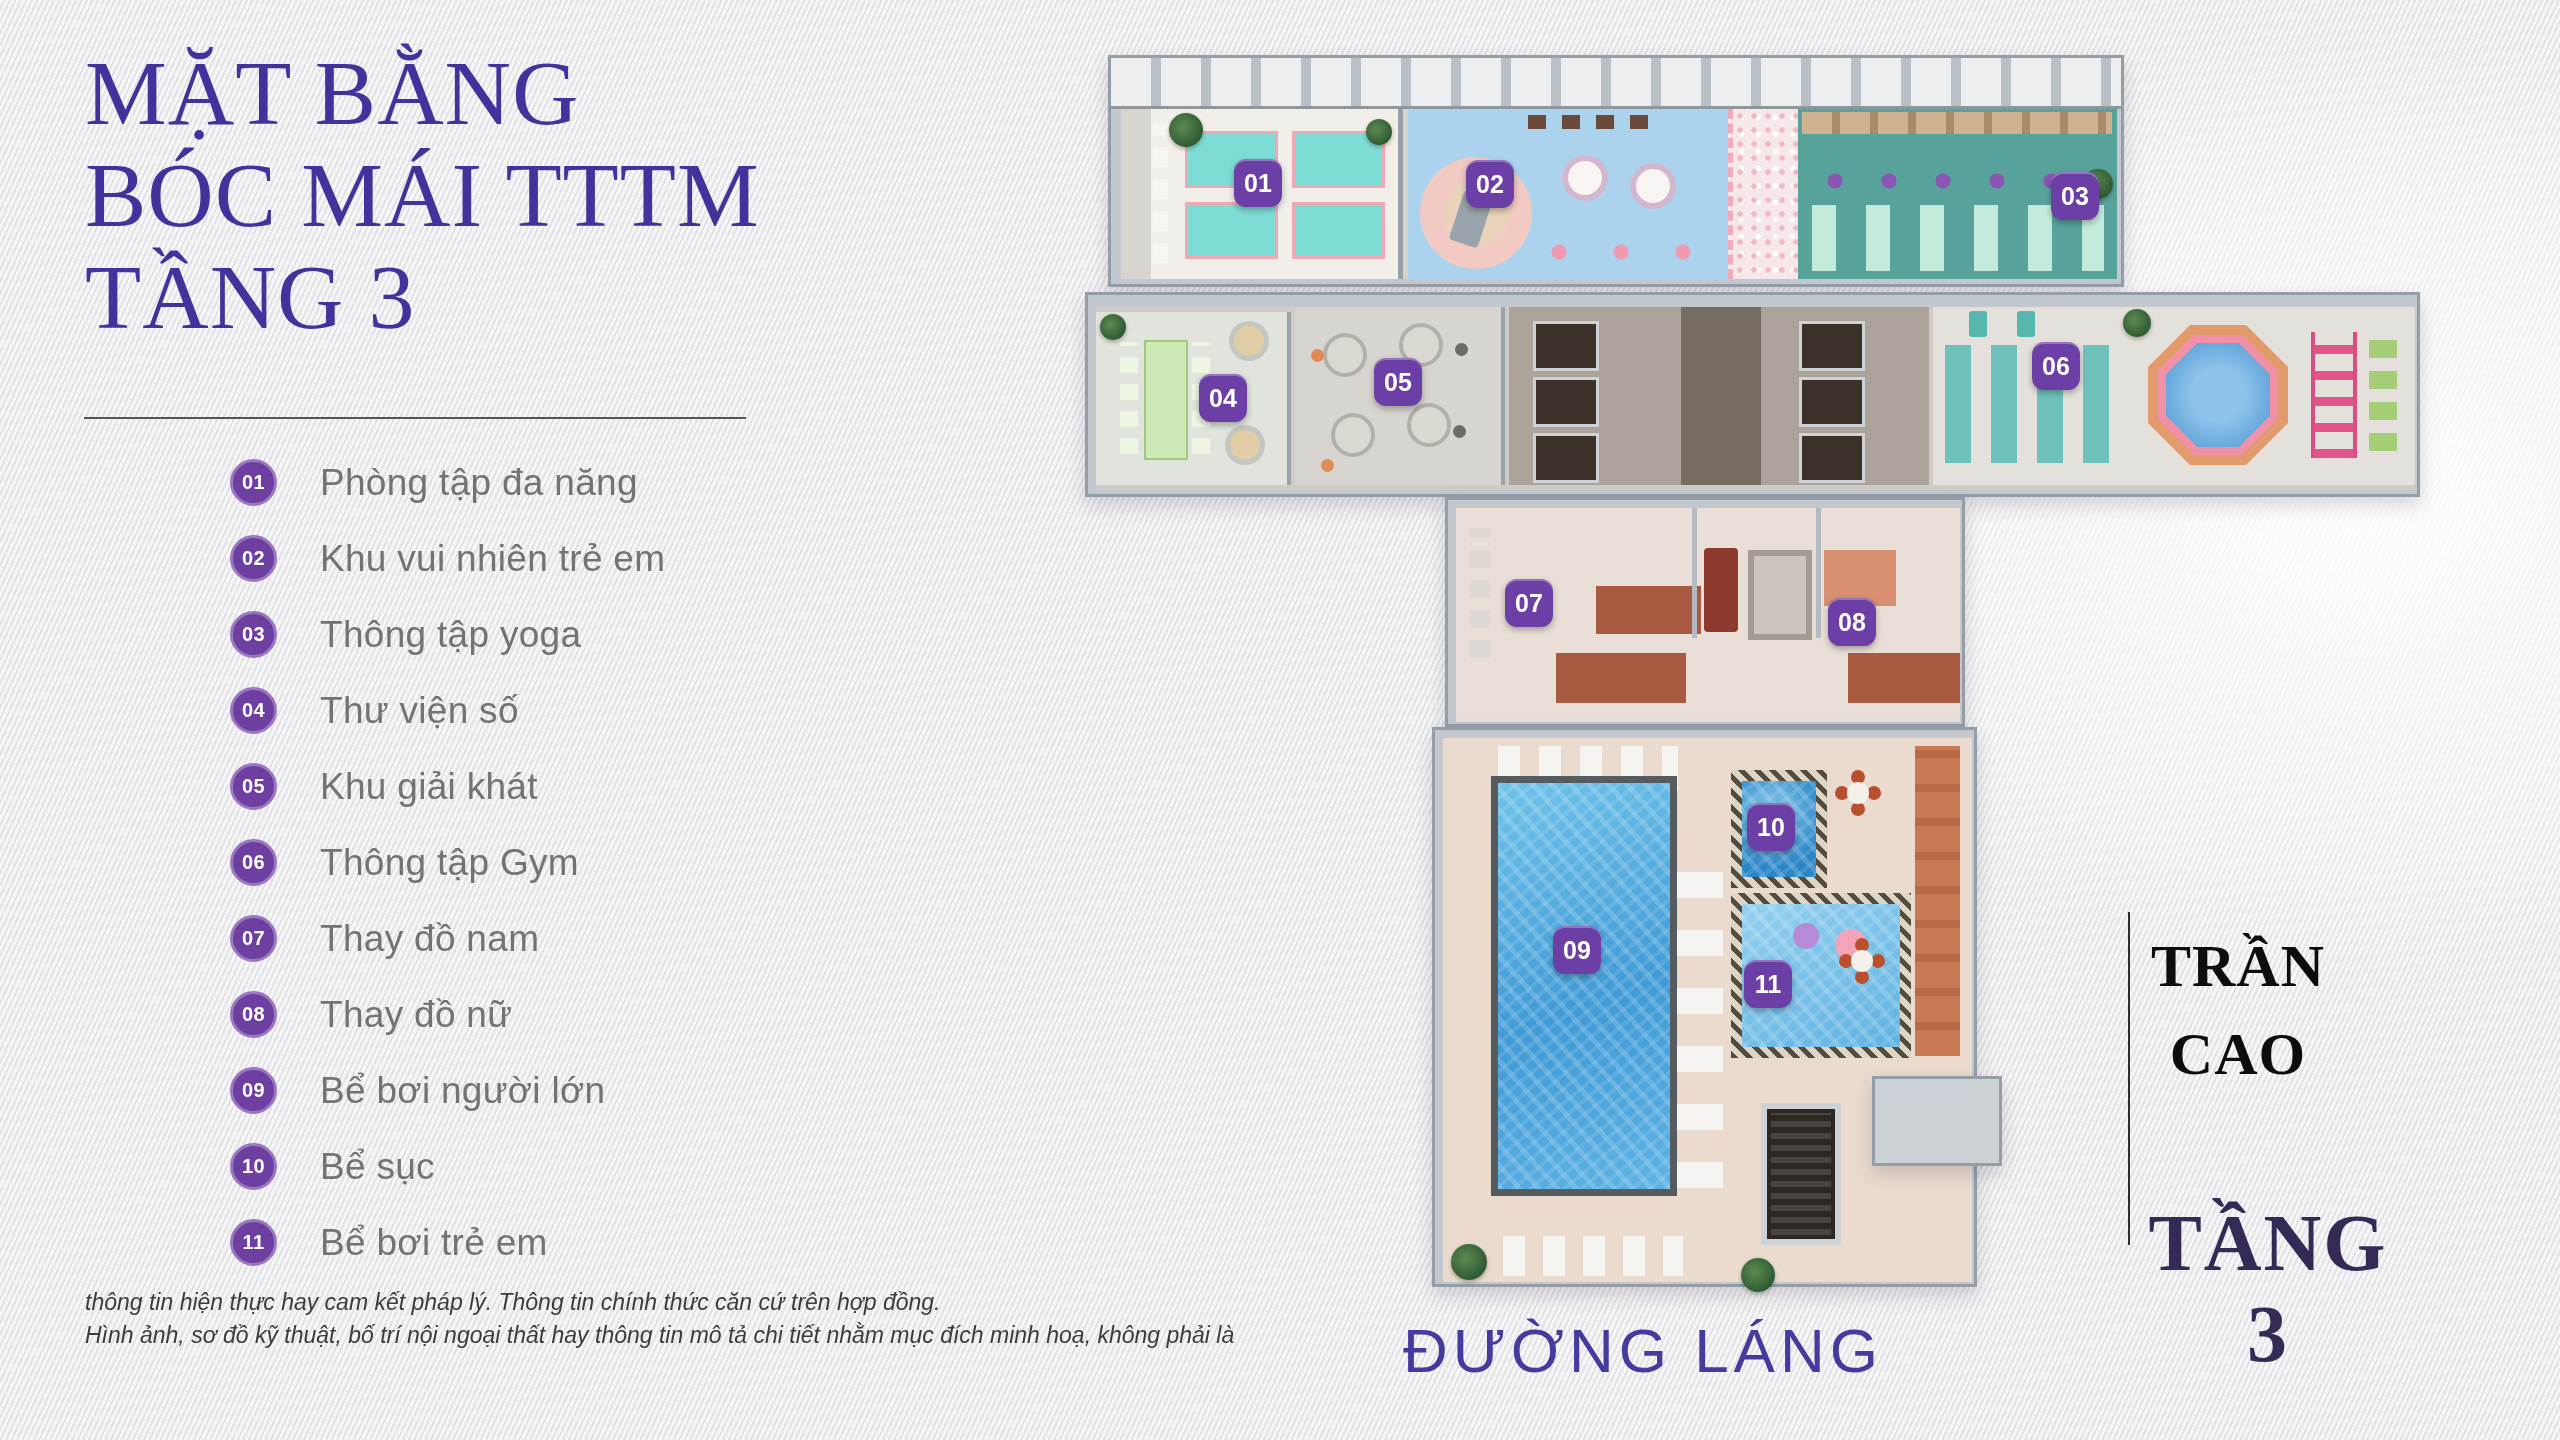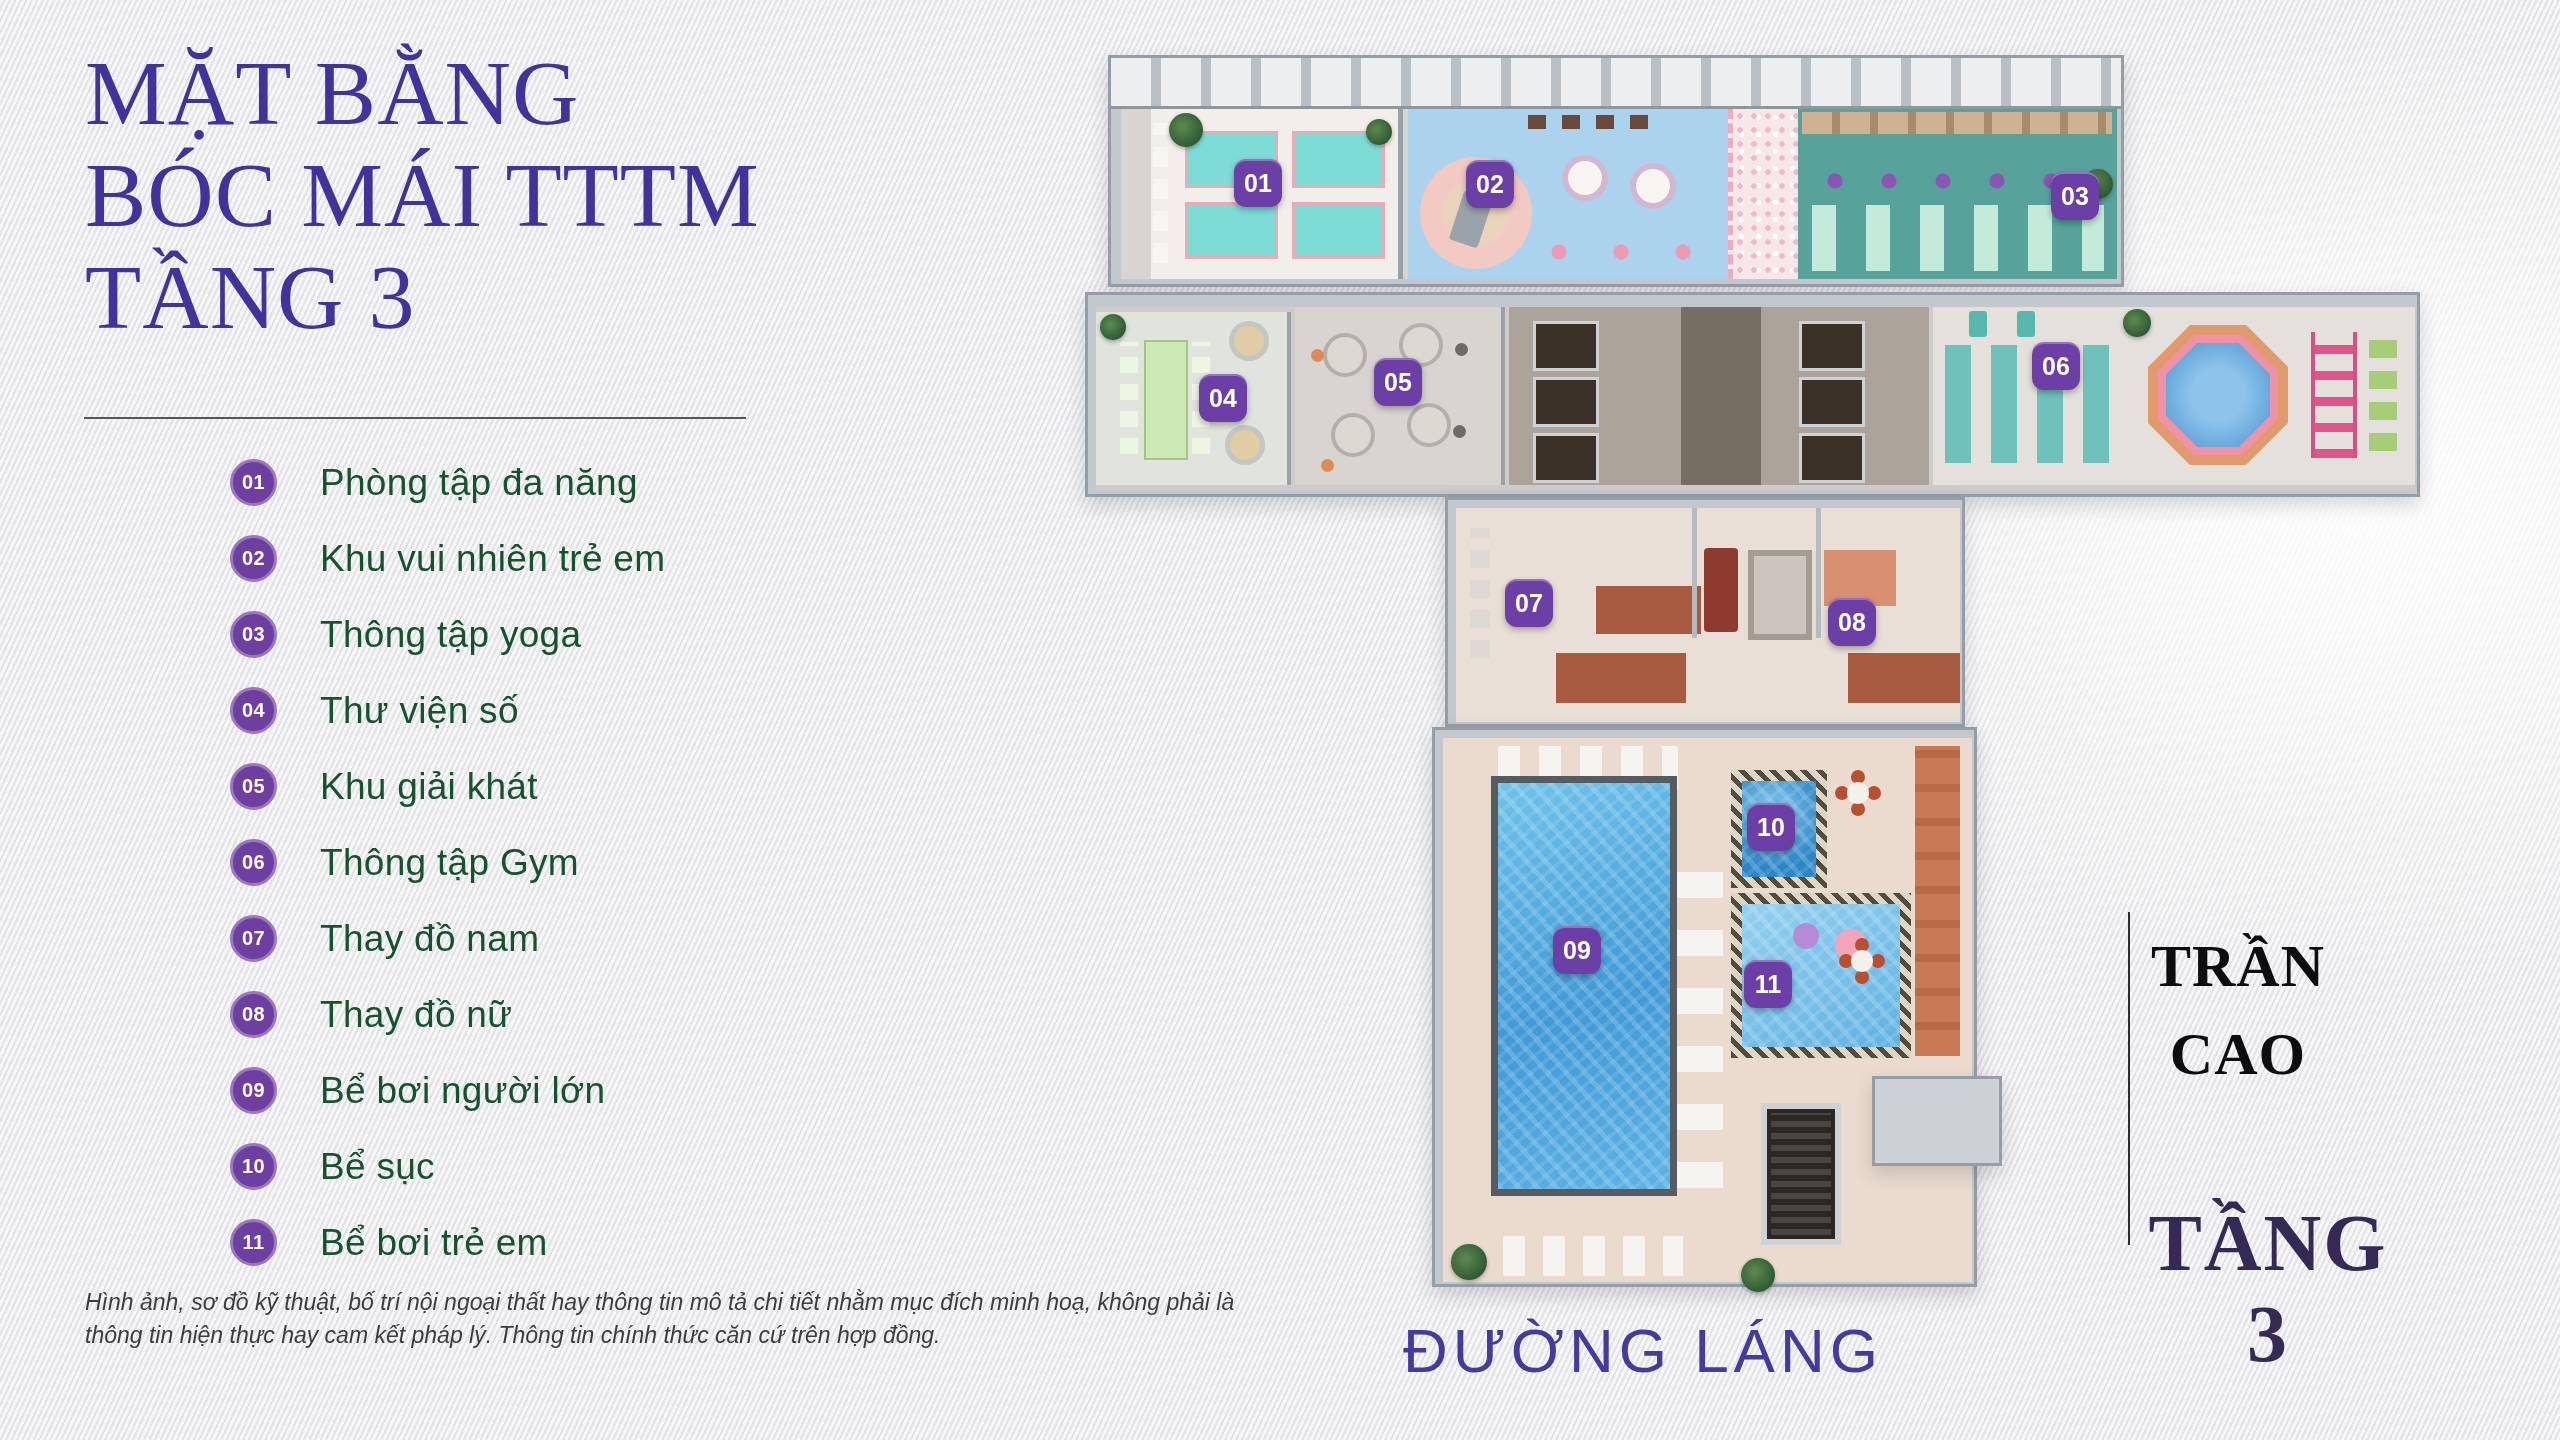"Phòng tập đa năng" .legend-label { color: #14532d -> #737373 }
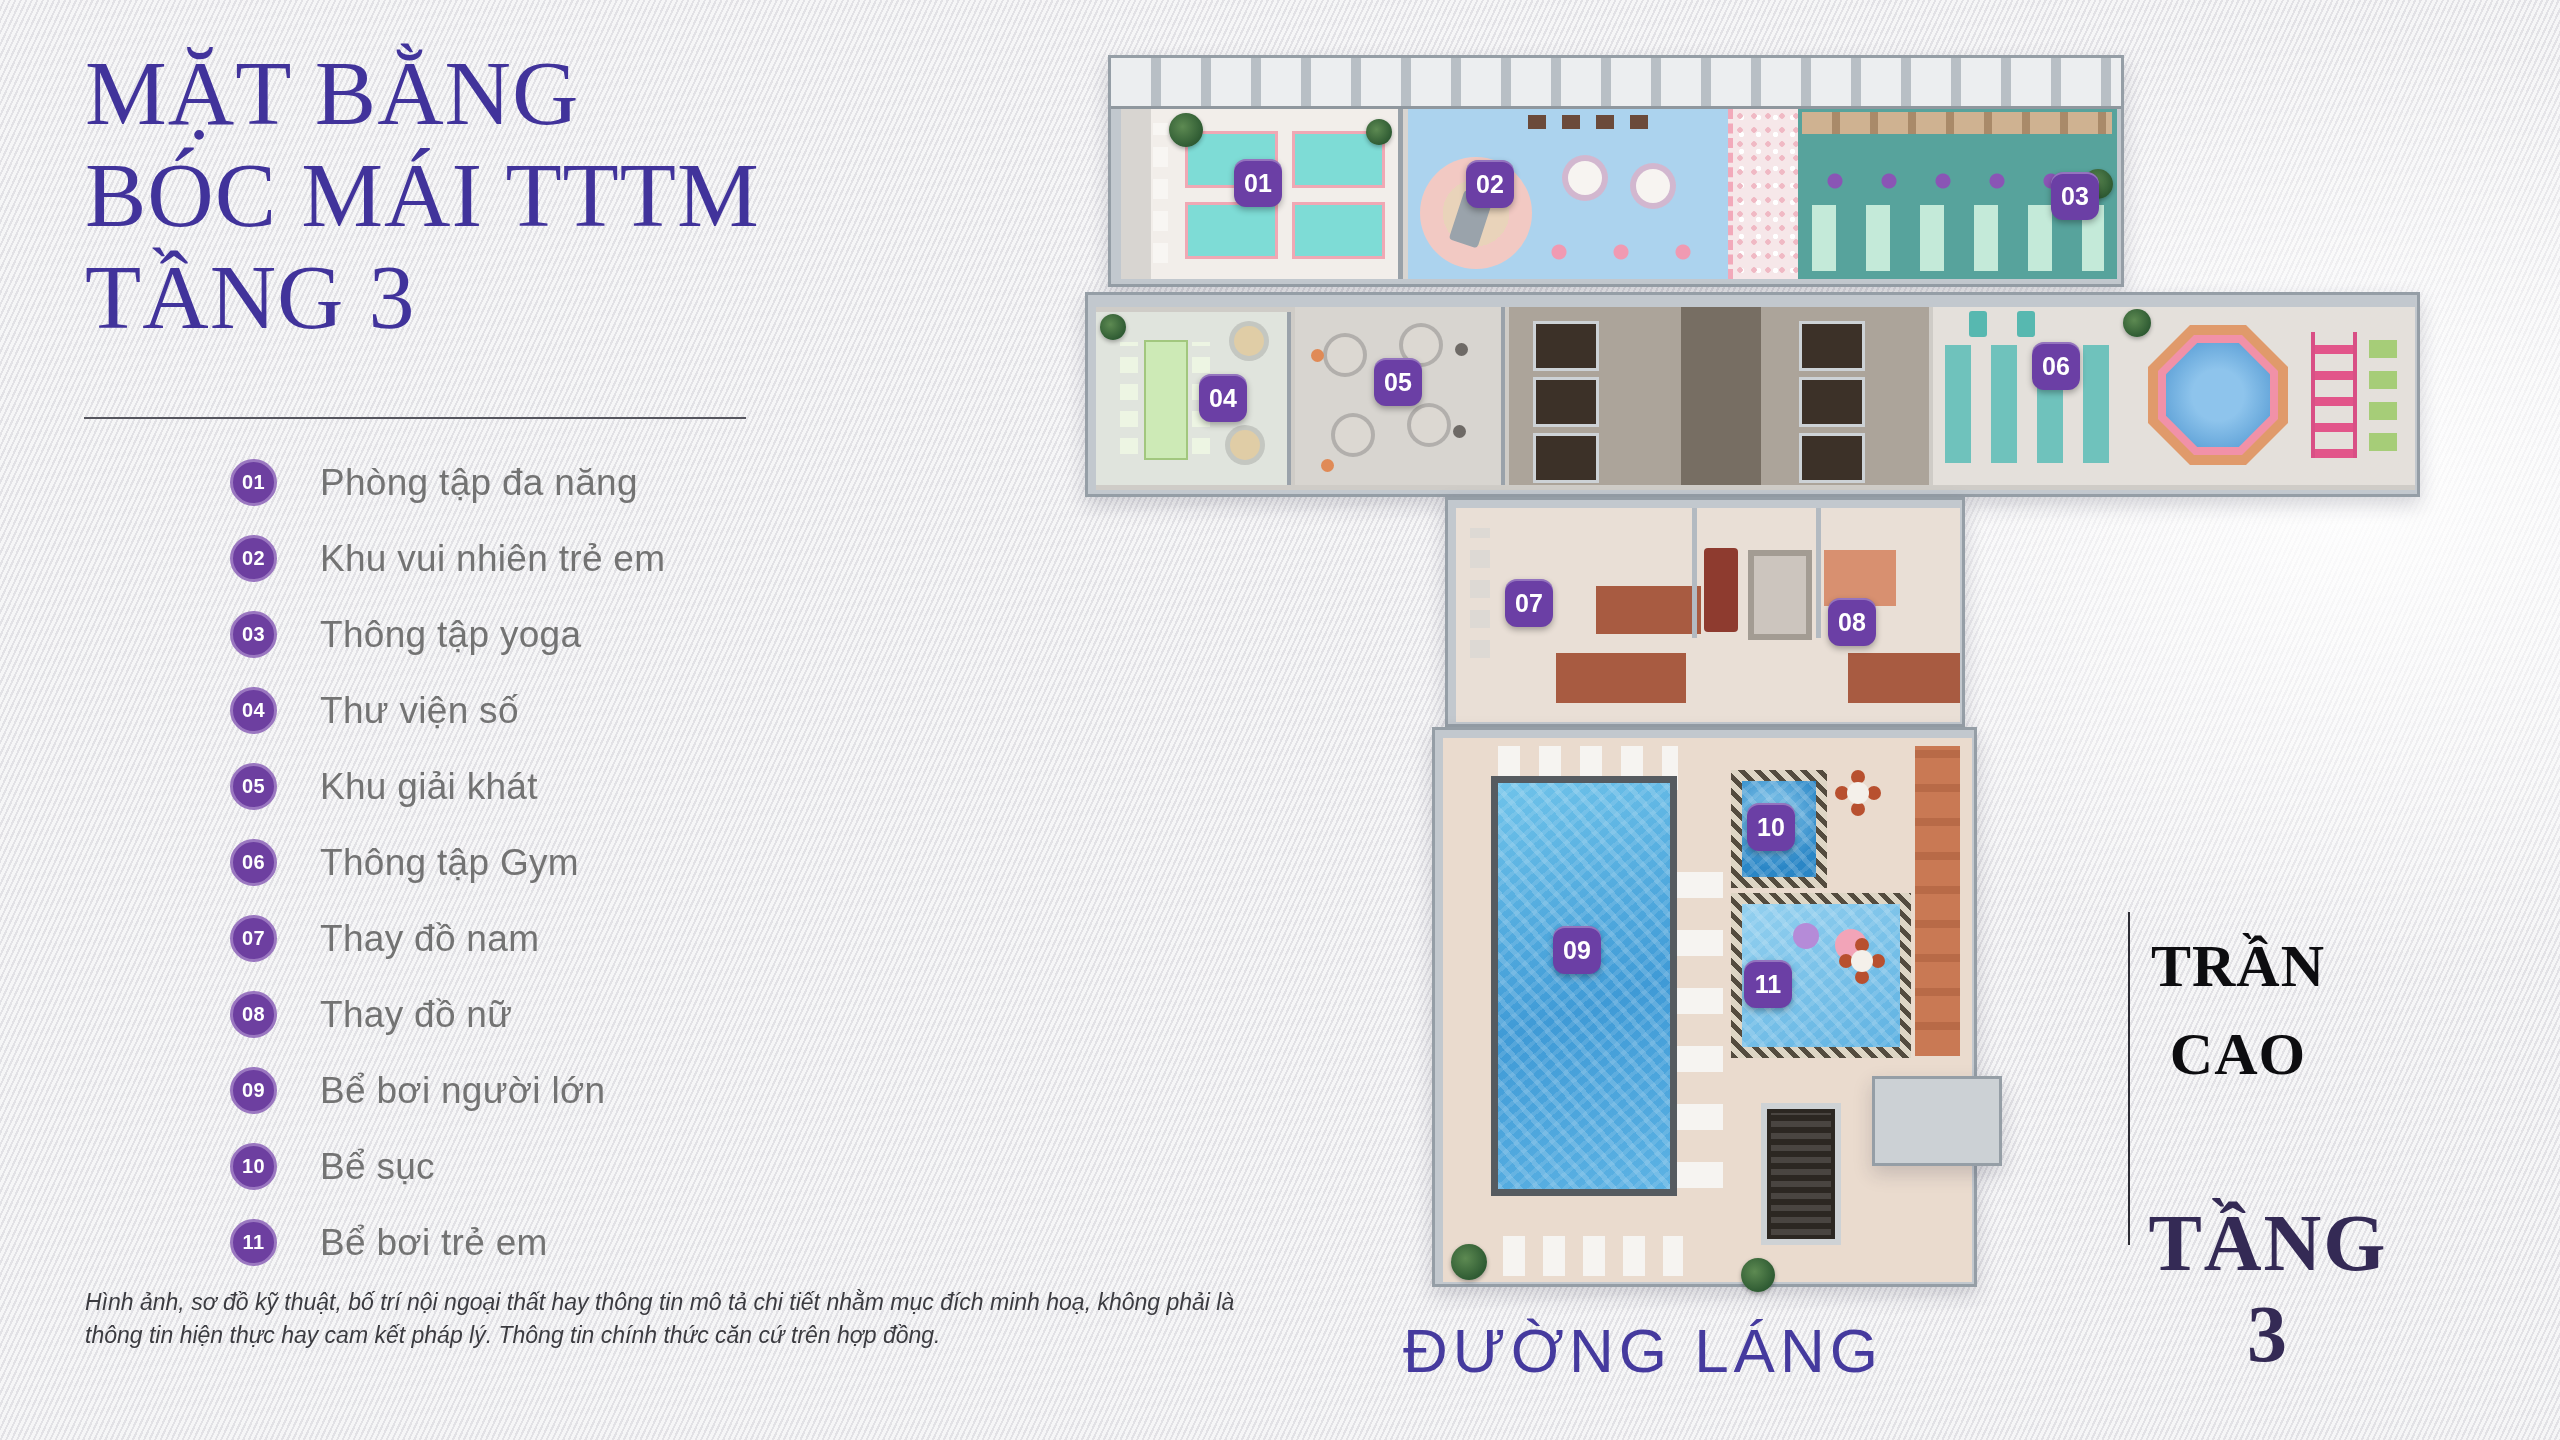"Hình ảnh, sơ đồ kỹ" div { order: before "thông tin hiện thực hay" -> after "thông tin hiện thực hay" }
